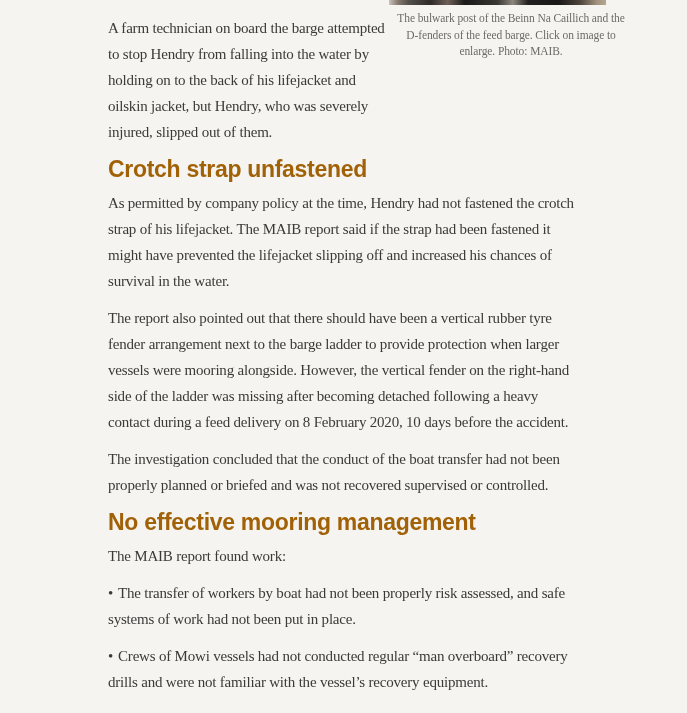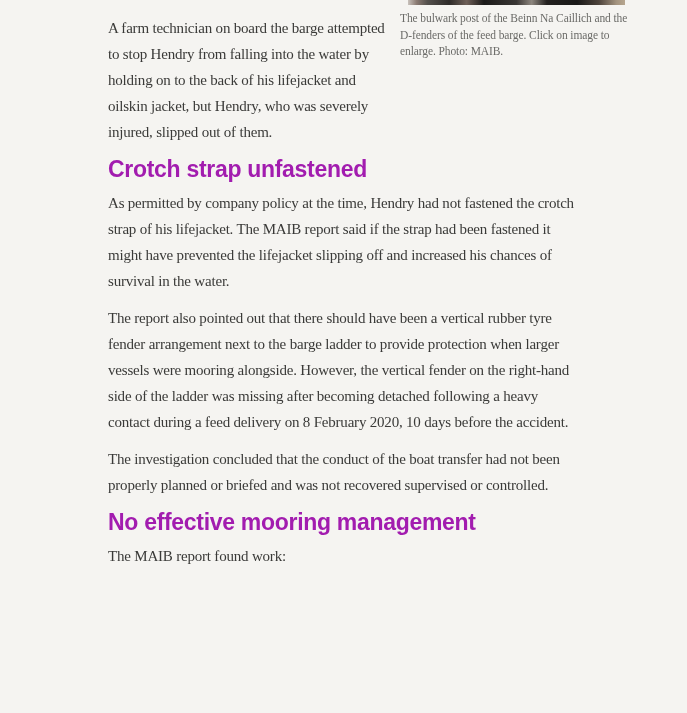"The bulwark post of the" .figure { left: 400px -> 381px; text-align: none -> center }
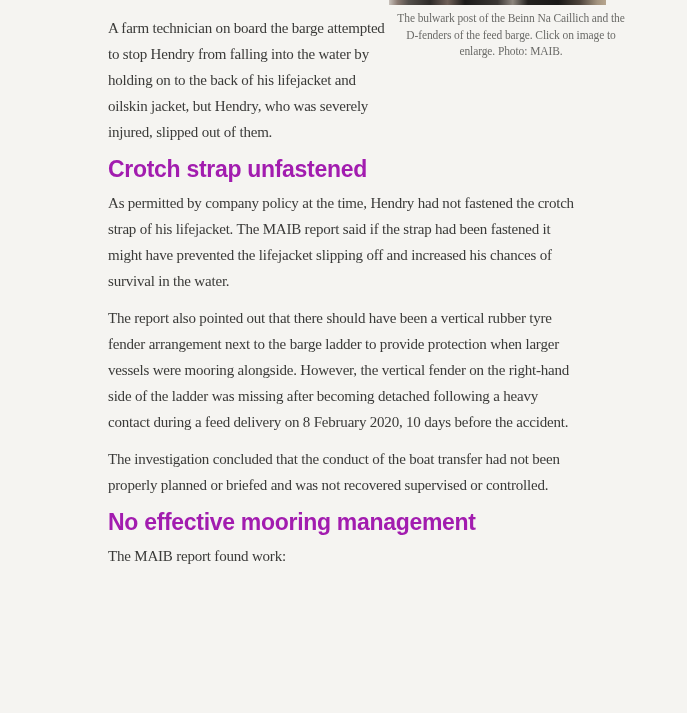"Crotch strap unfastened" .heading { color: #a21caf -> #a16207 }
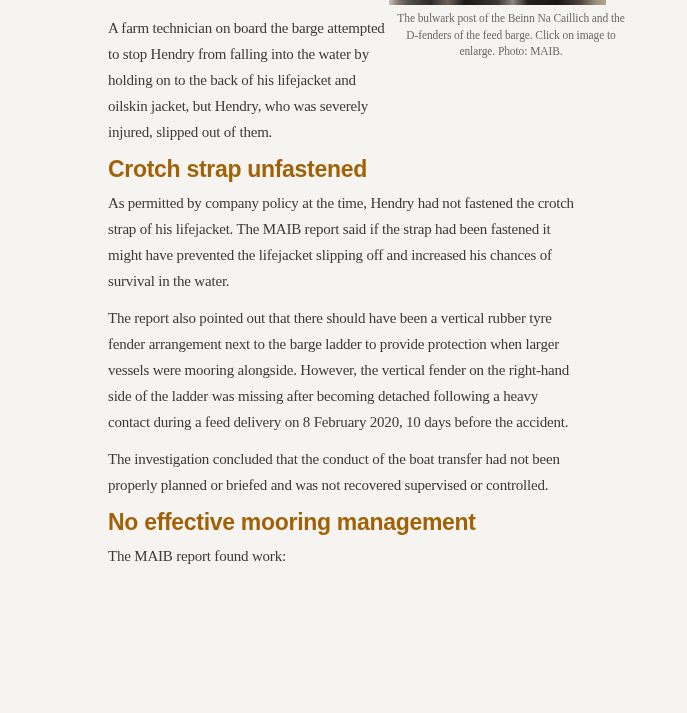"• The transfer of workers" p.para { html: none -> <p><span>•</span><span>The transfer of workers by boat had not been properly risk assessed, and safe systems of work had not been put in place.</span></p> }
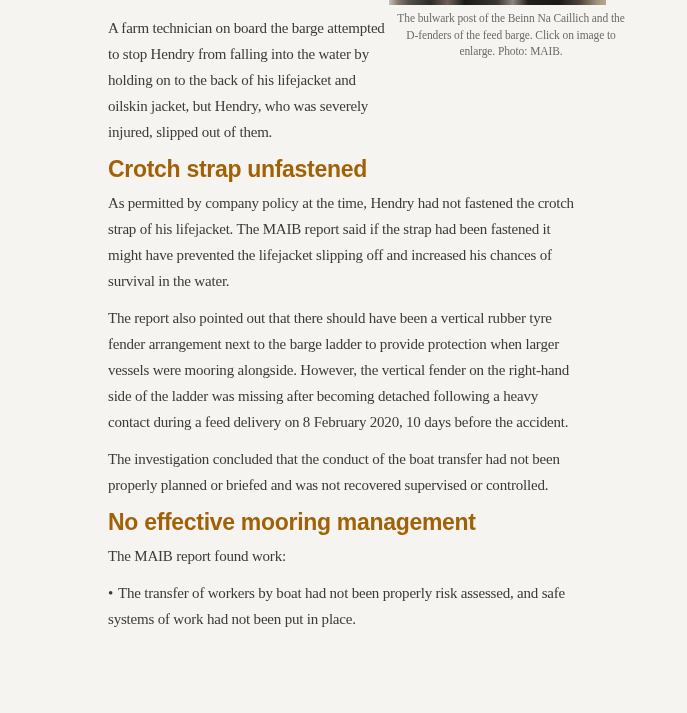"• Crews of Mowi vessels" p.para { html: none -> <p><span>•</span><span>Crews of Mowi vessels had not conducted regular “man overboard” recovery drills and were not familiar with the vessel’s recovery equipment.</span></p> }
